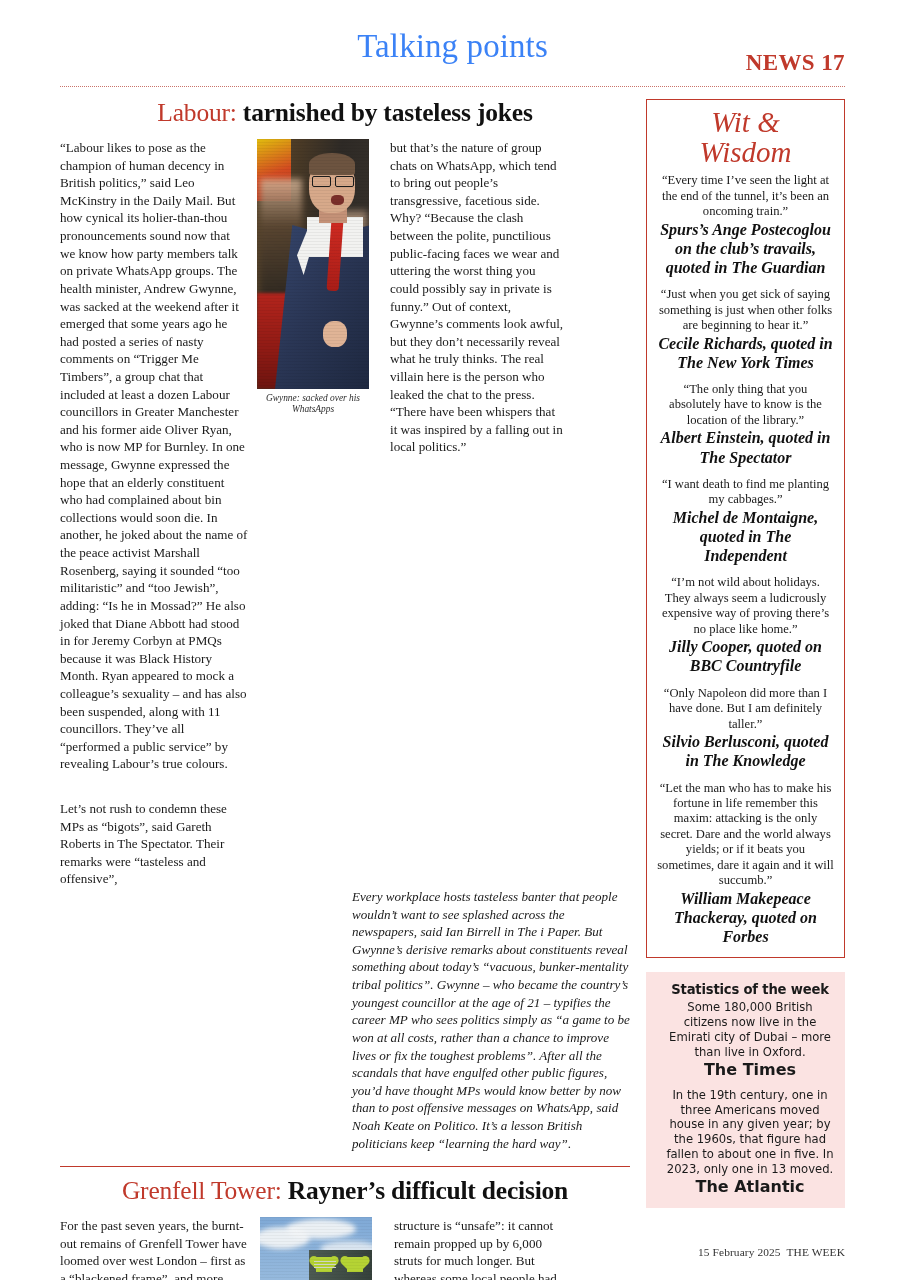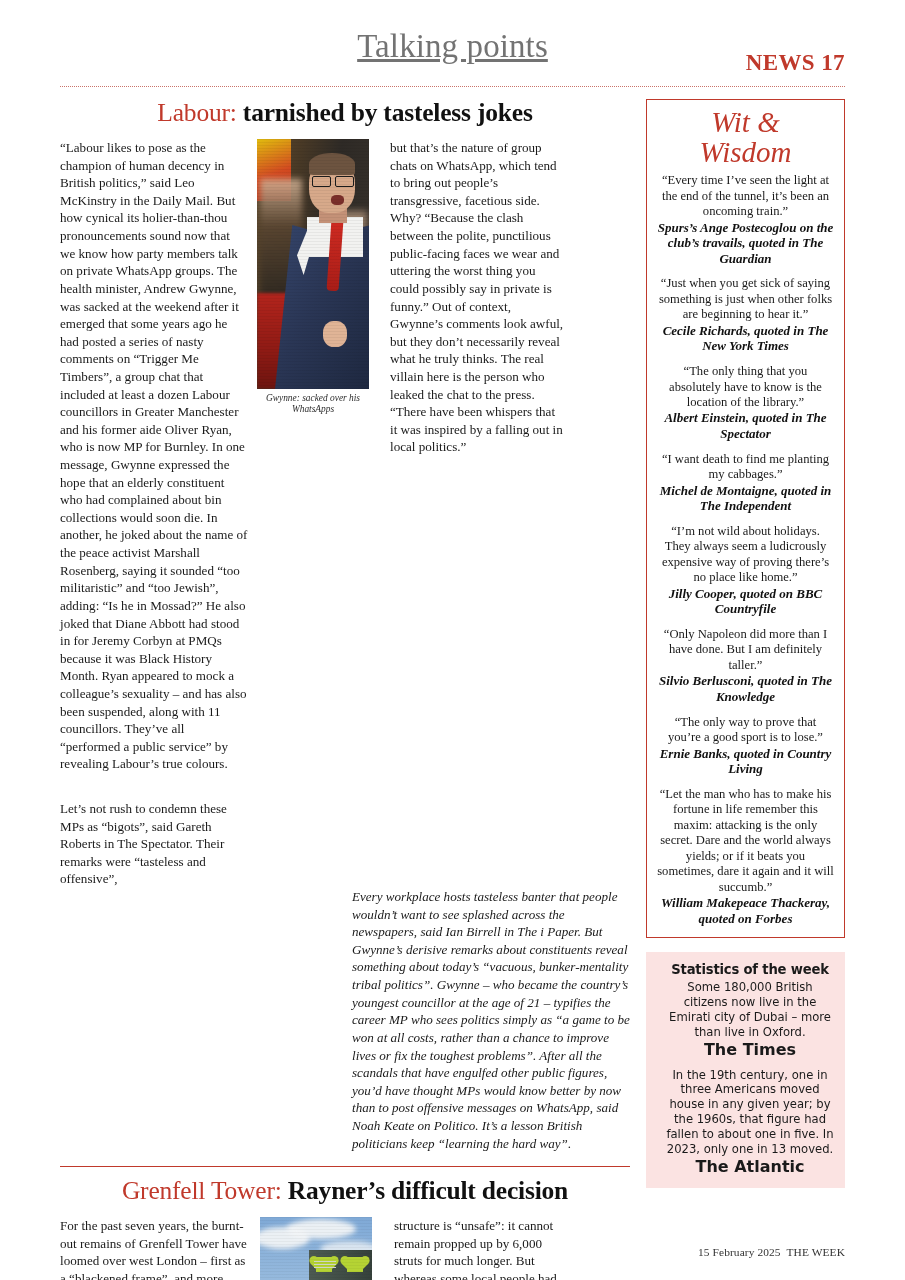"Talking points" .masthead-title { color: #737373 -> #3b82f6; text-decoration: underline -> none }
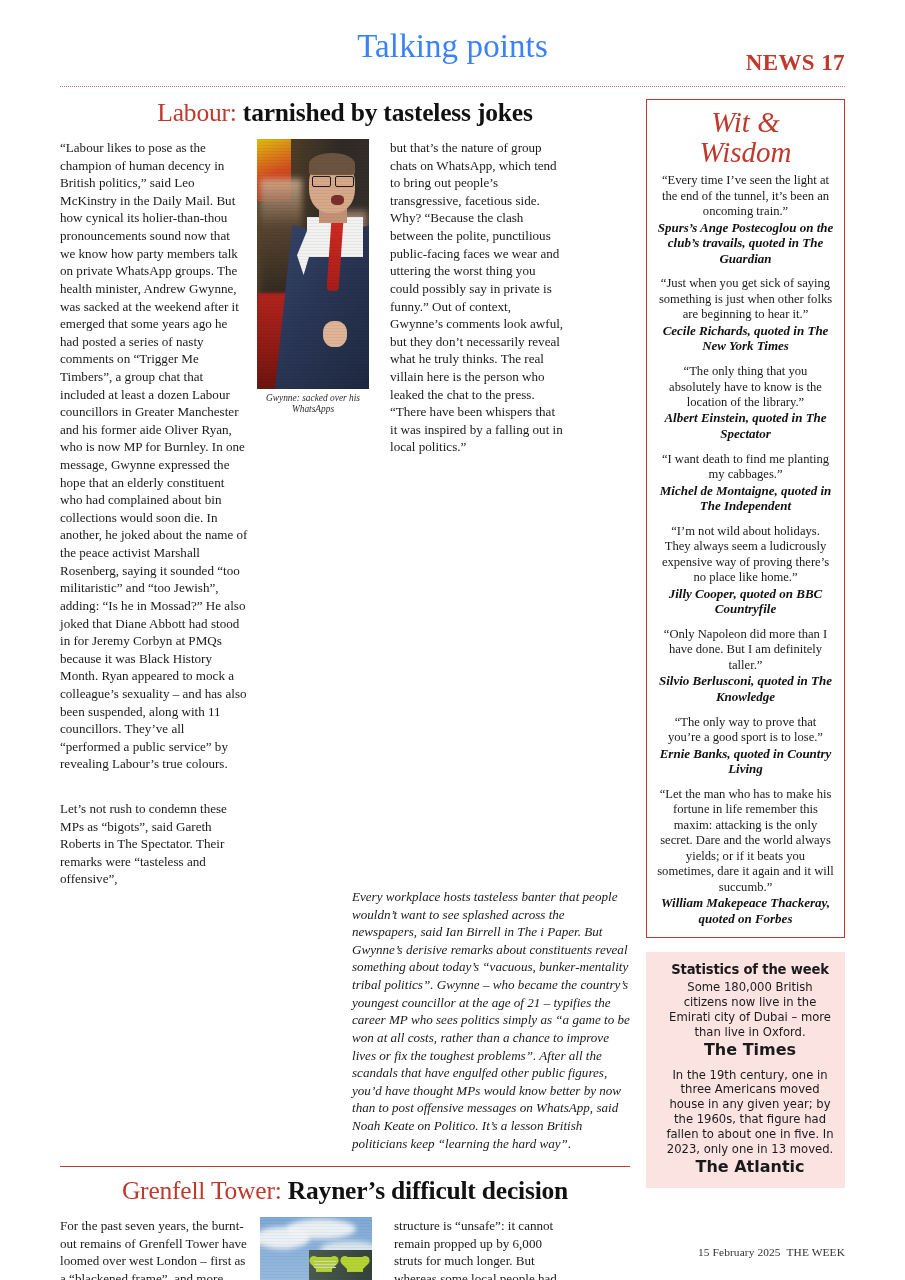"Spurs’s Ange Postecoglou on the" .quote-attr { font-size: 13px -> 16px }
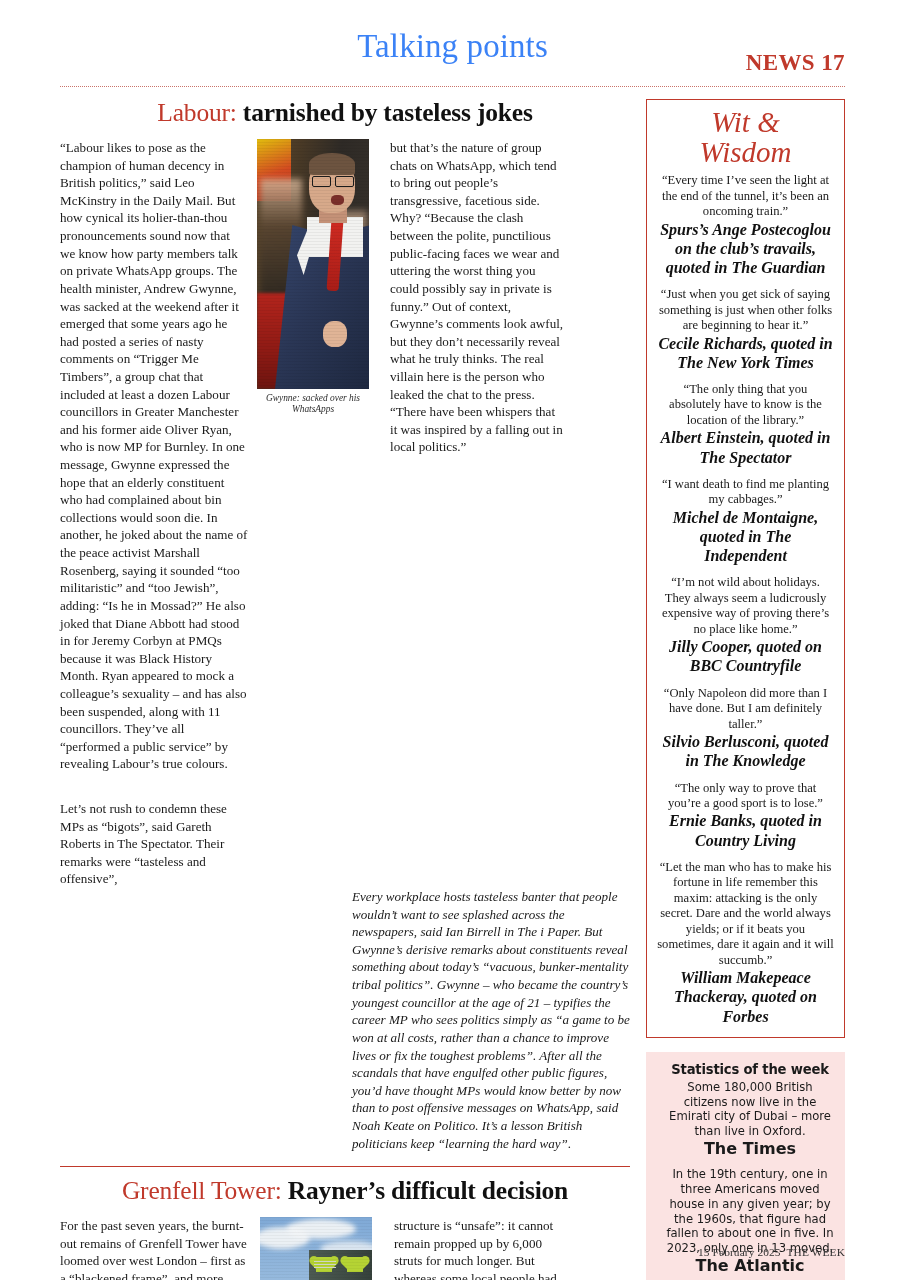"“The only way to prove" div.quote { html: <div> <div>“The only way to prove that you’re a good sport is to lose.”</div> <div>Ernie Banks, quoted in Country Living</div> </div> -> none }
